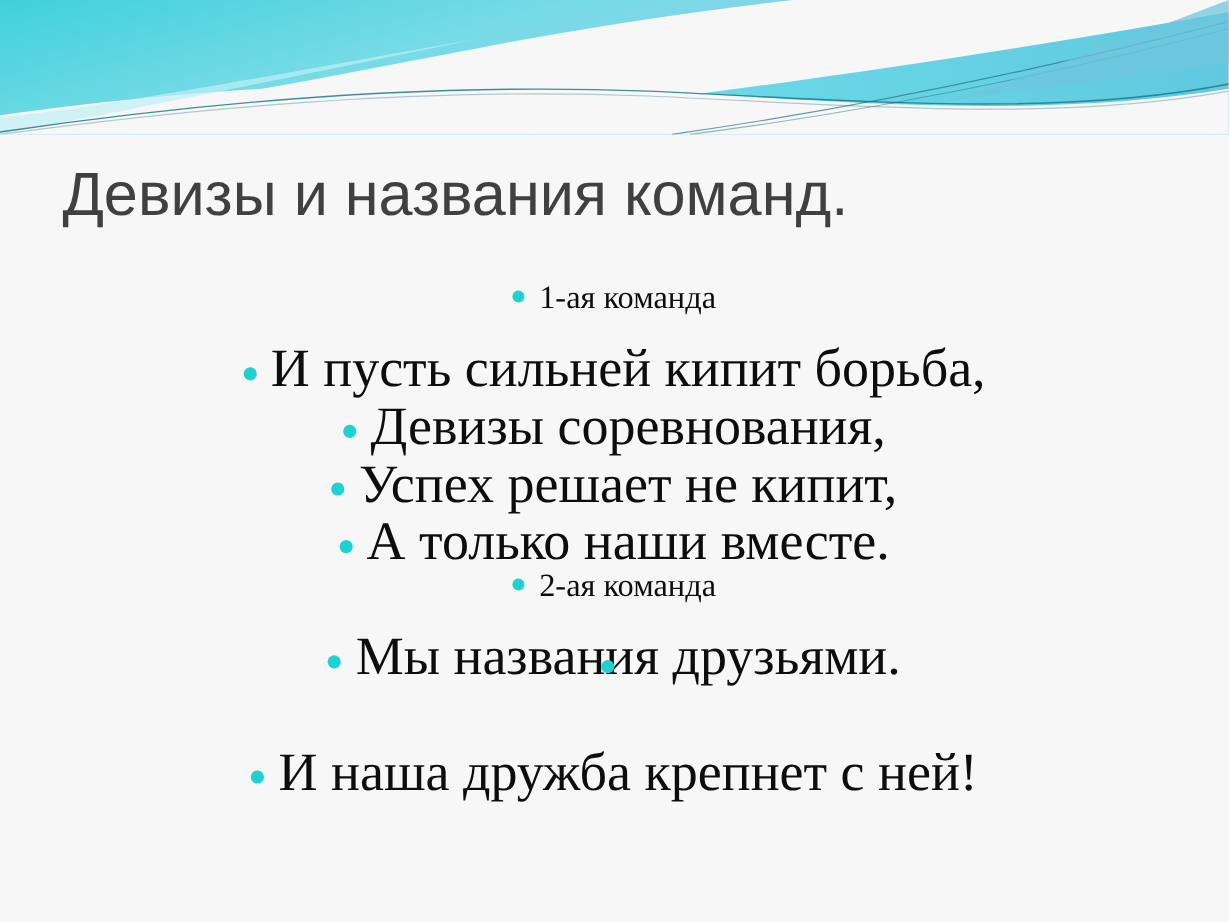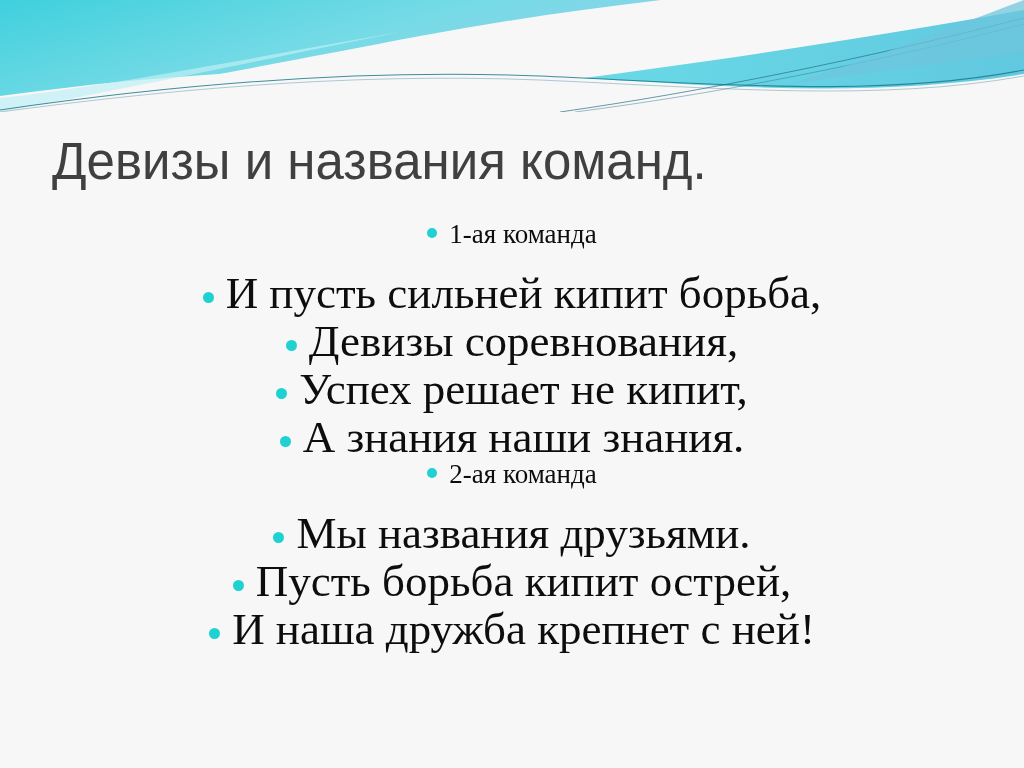"1-ая команда" .bullet-text { margin-top: none -> 14px }
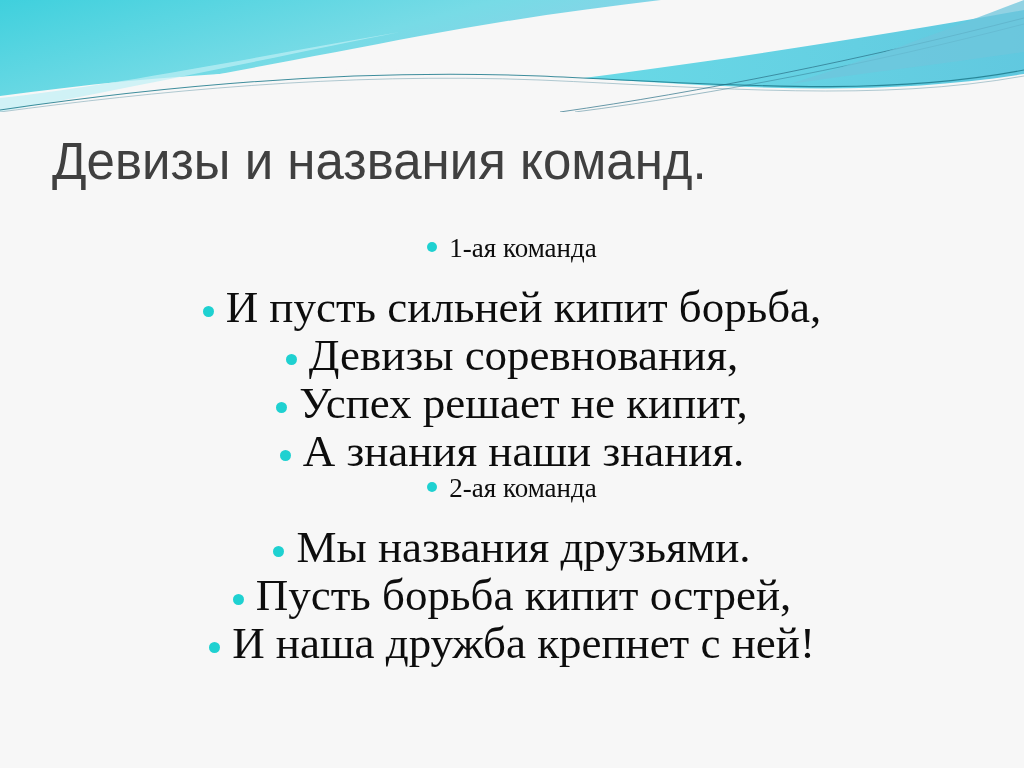"А знания наши знания." span.bullet-text { text: знания наши знания -> только наши вместе }
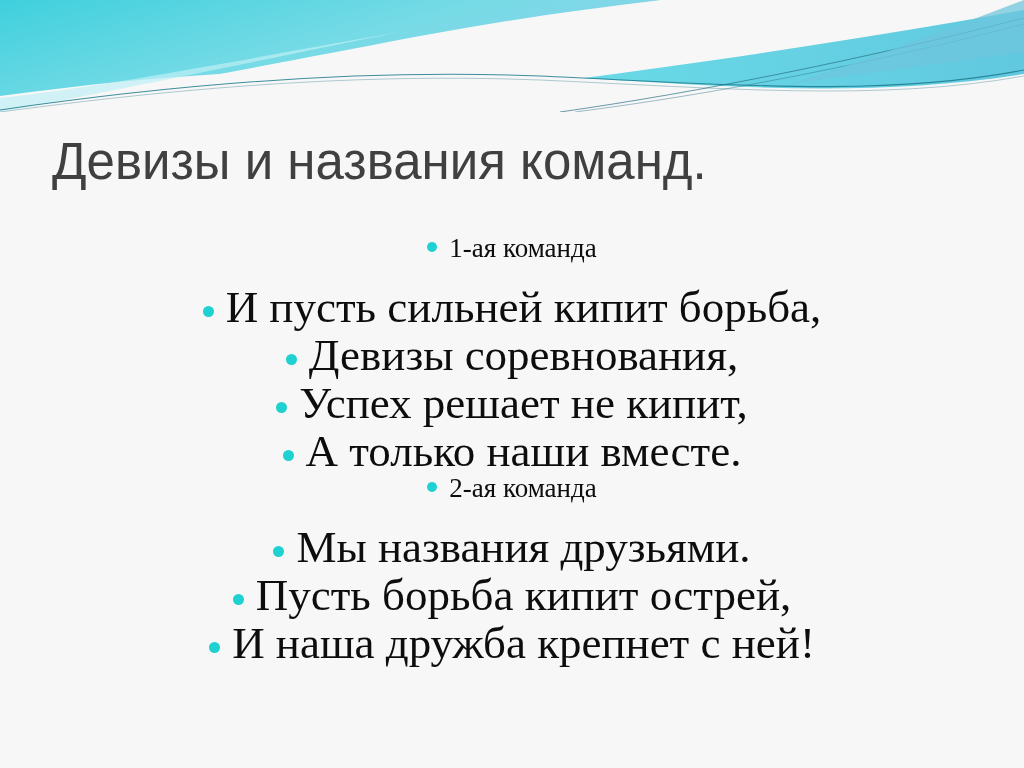"Пусть борьба кипит острей," span.bullet-text { html: <span>Пусть борьба кипит острей,</span> -> none }
